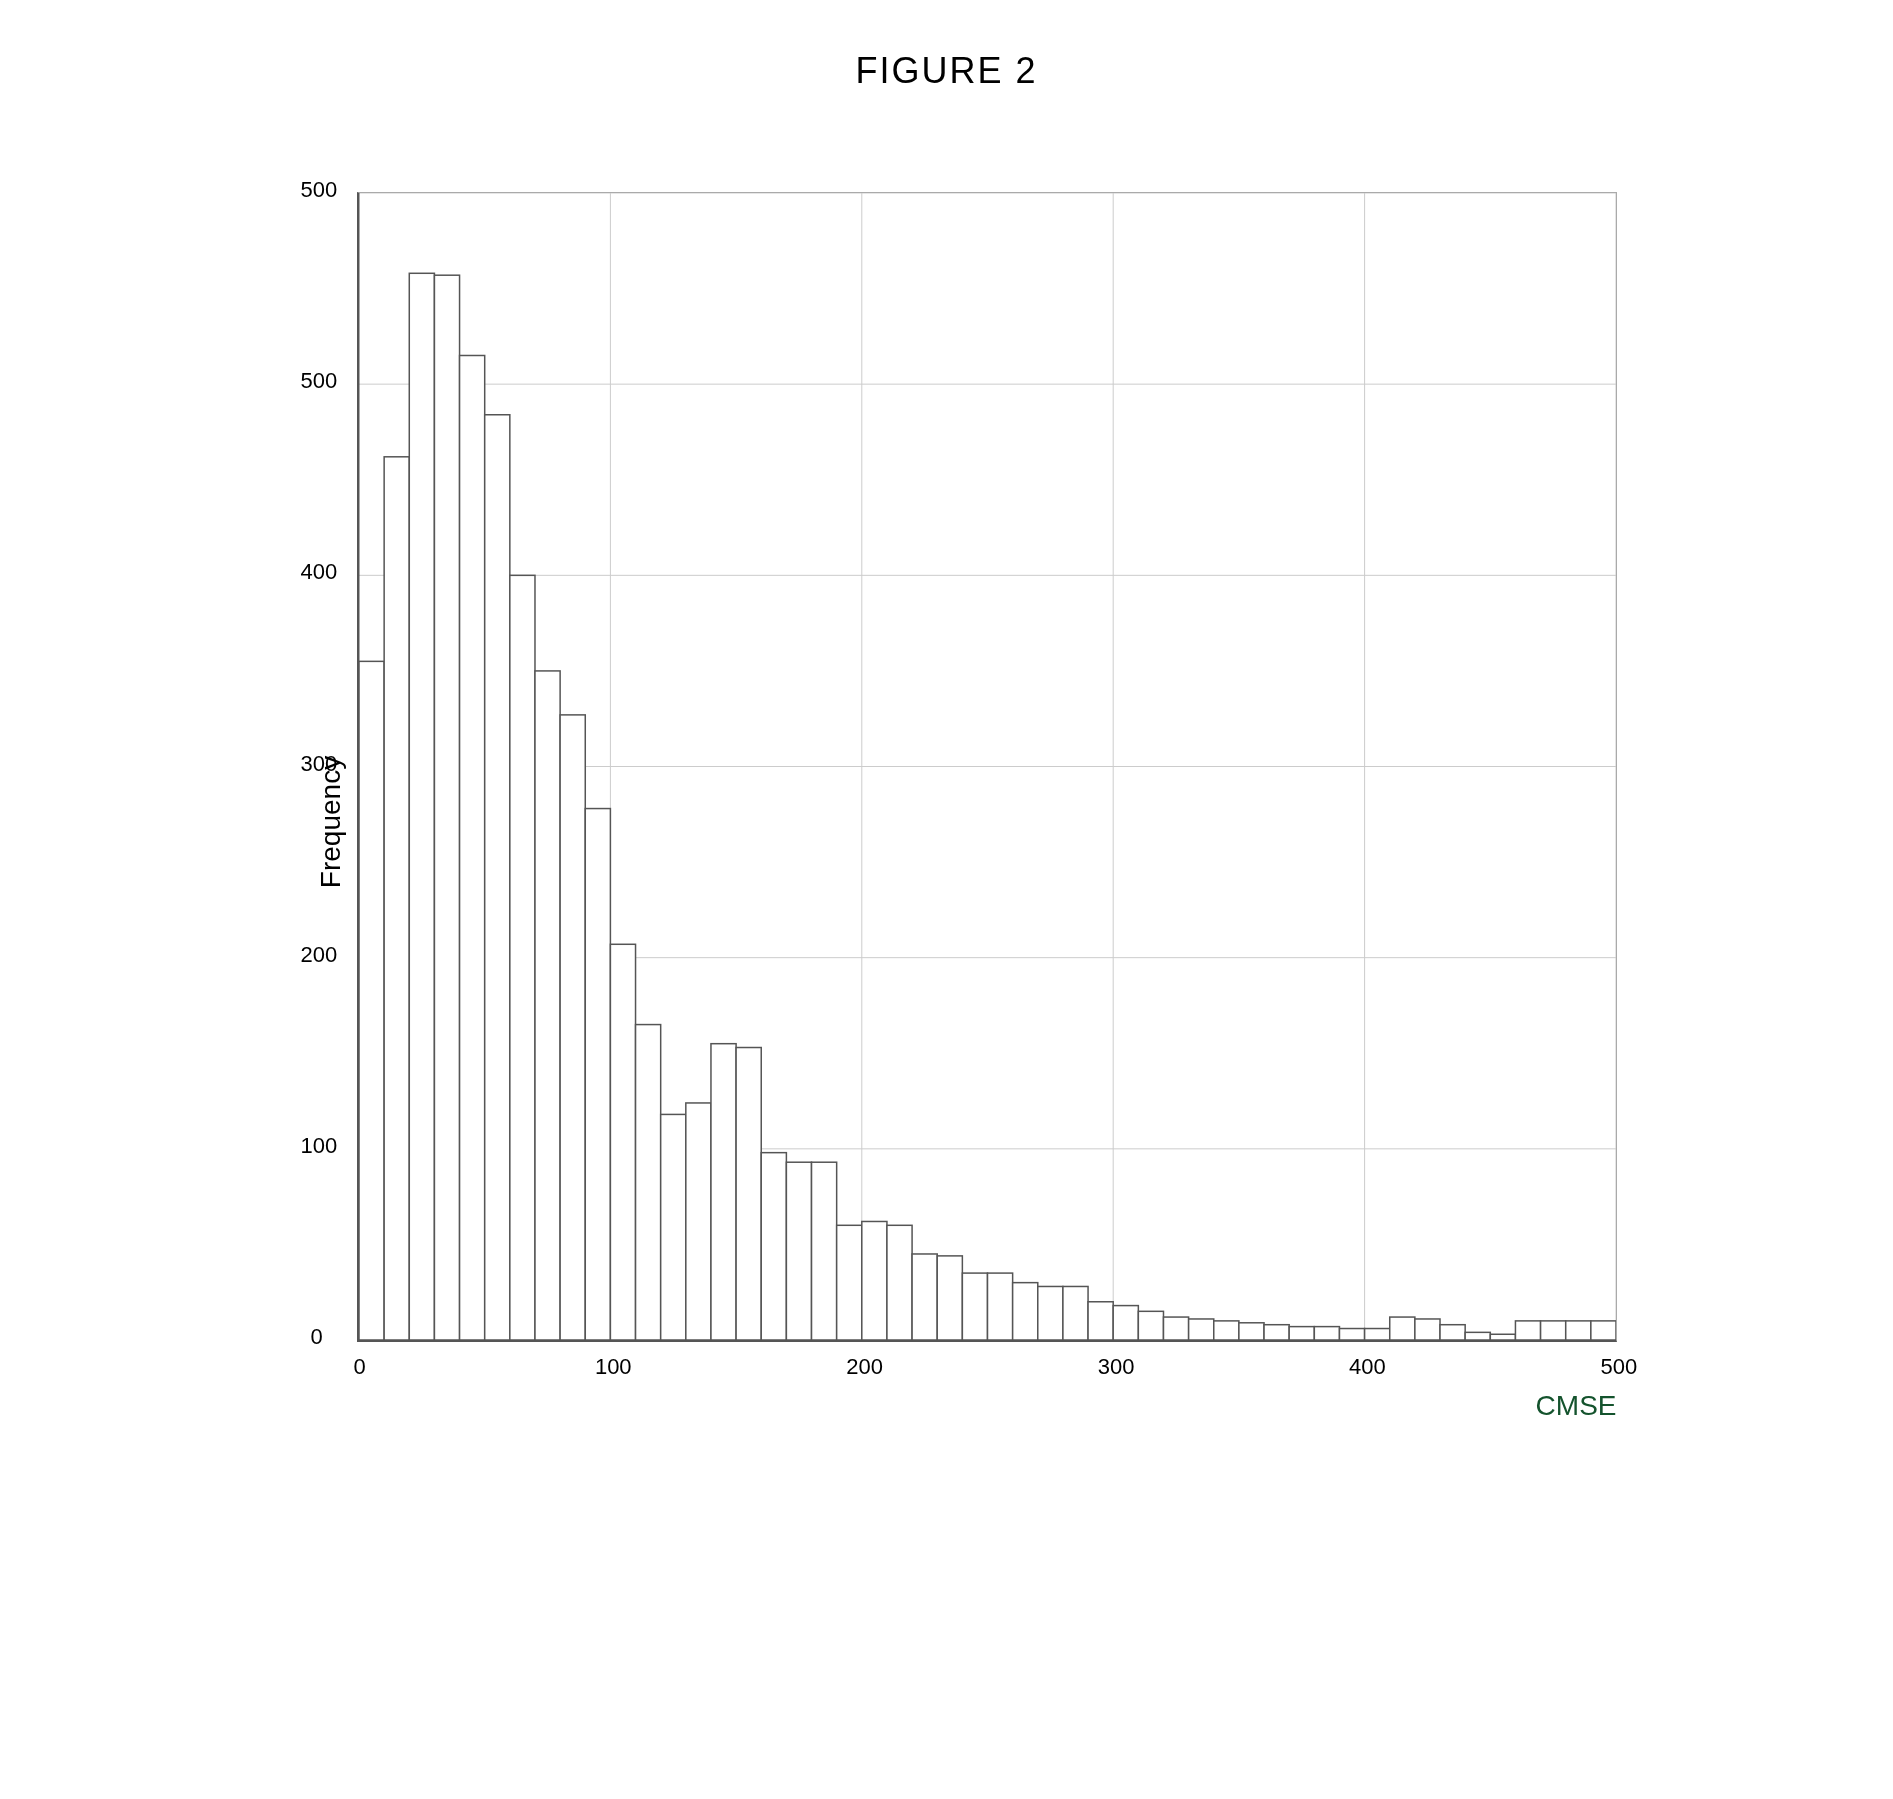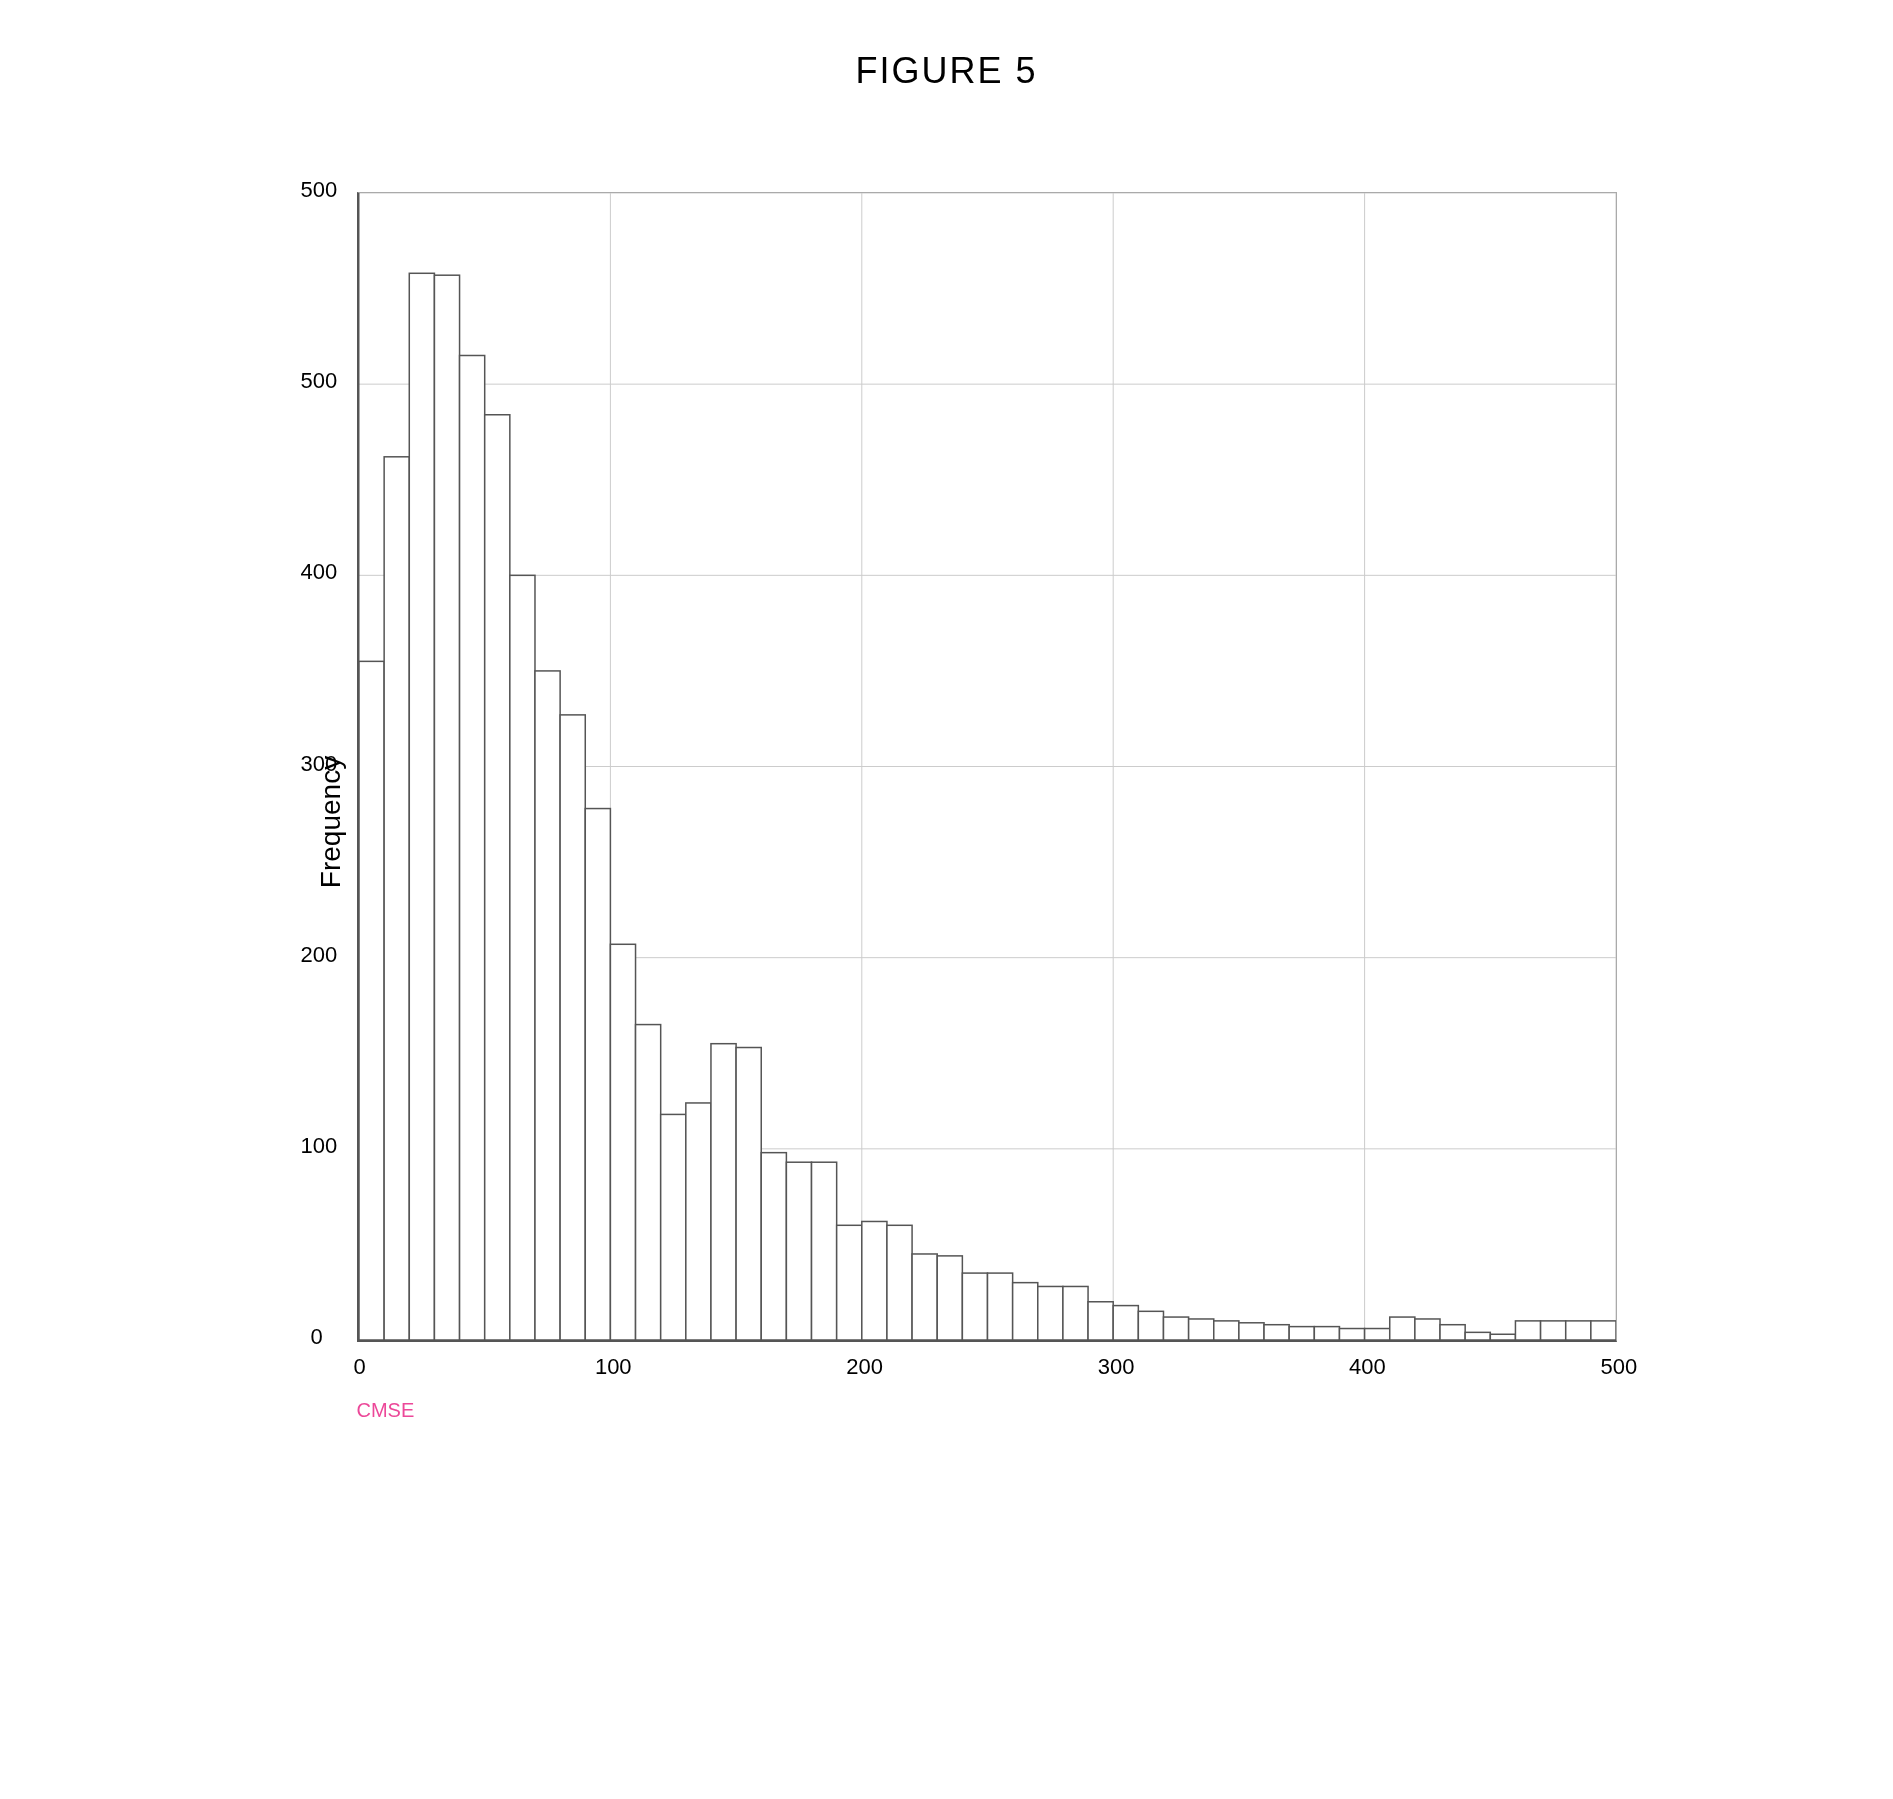"FIGURE 5" h1.page-title { text: 5 -> 2 }
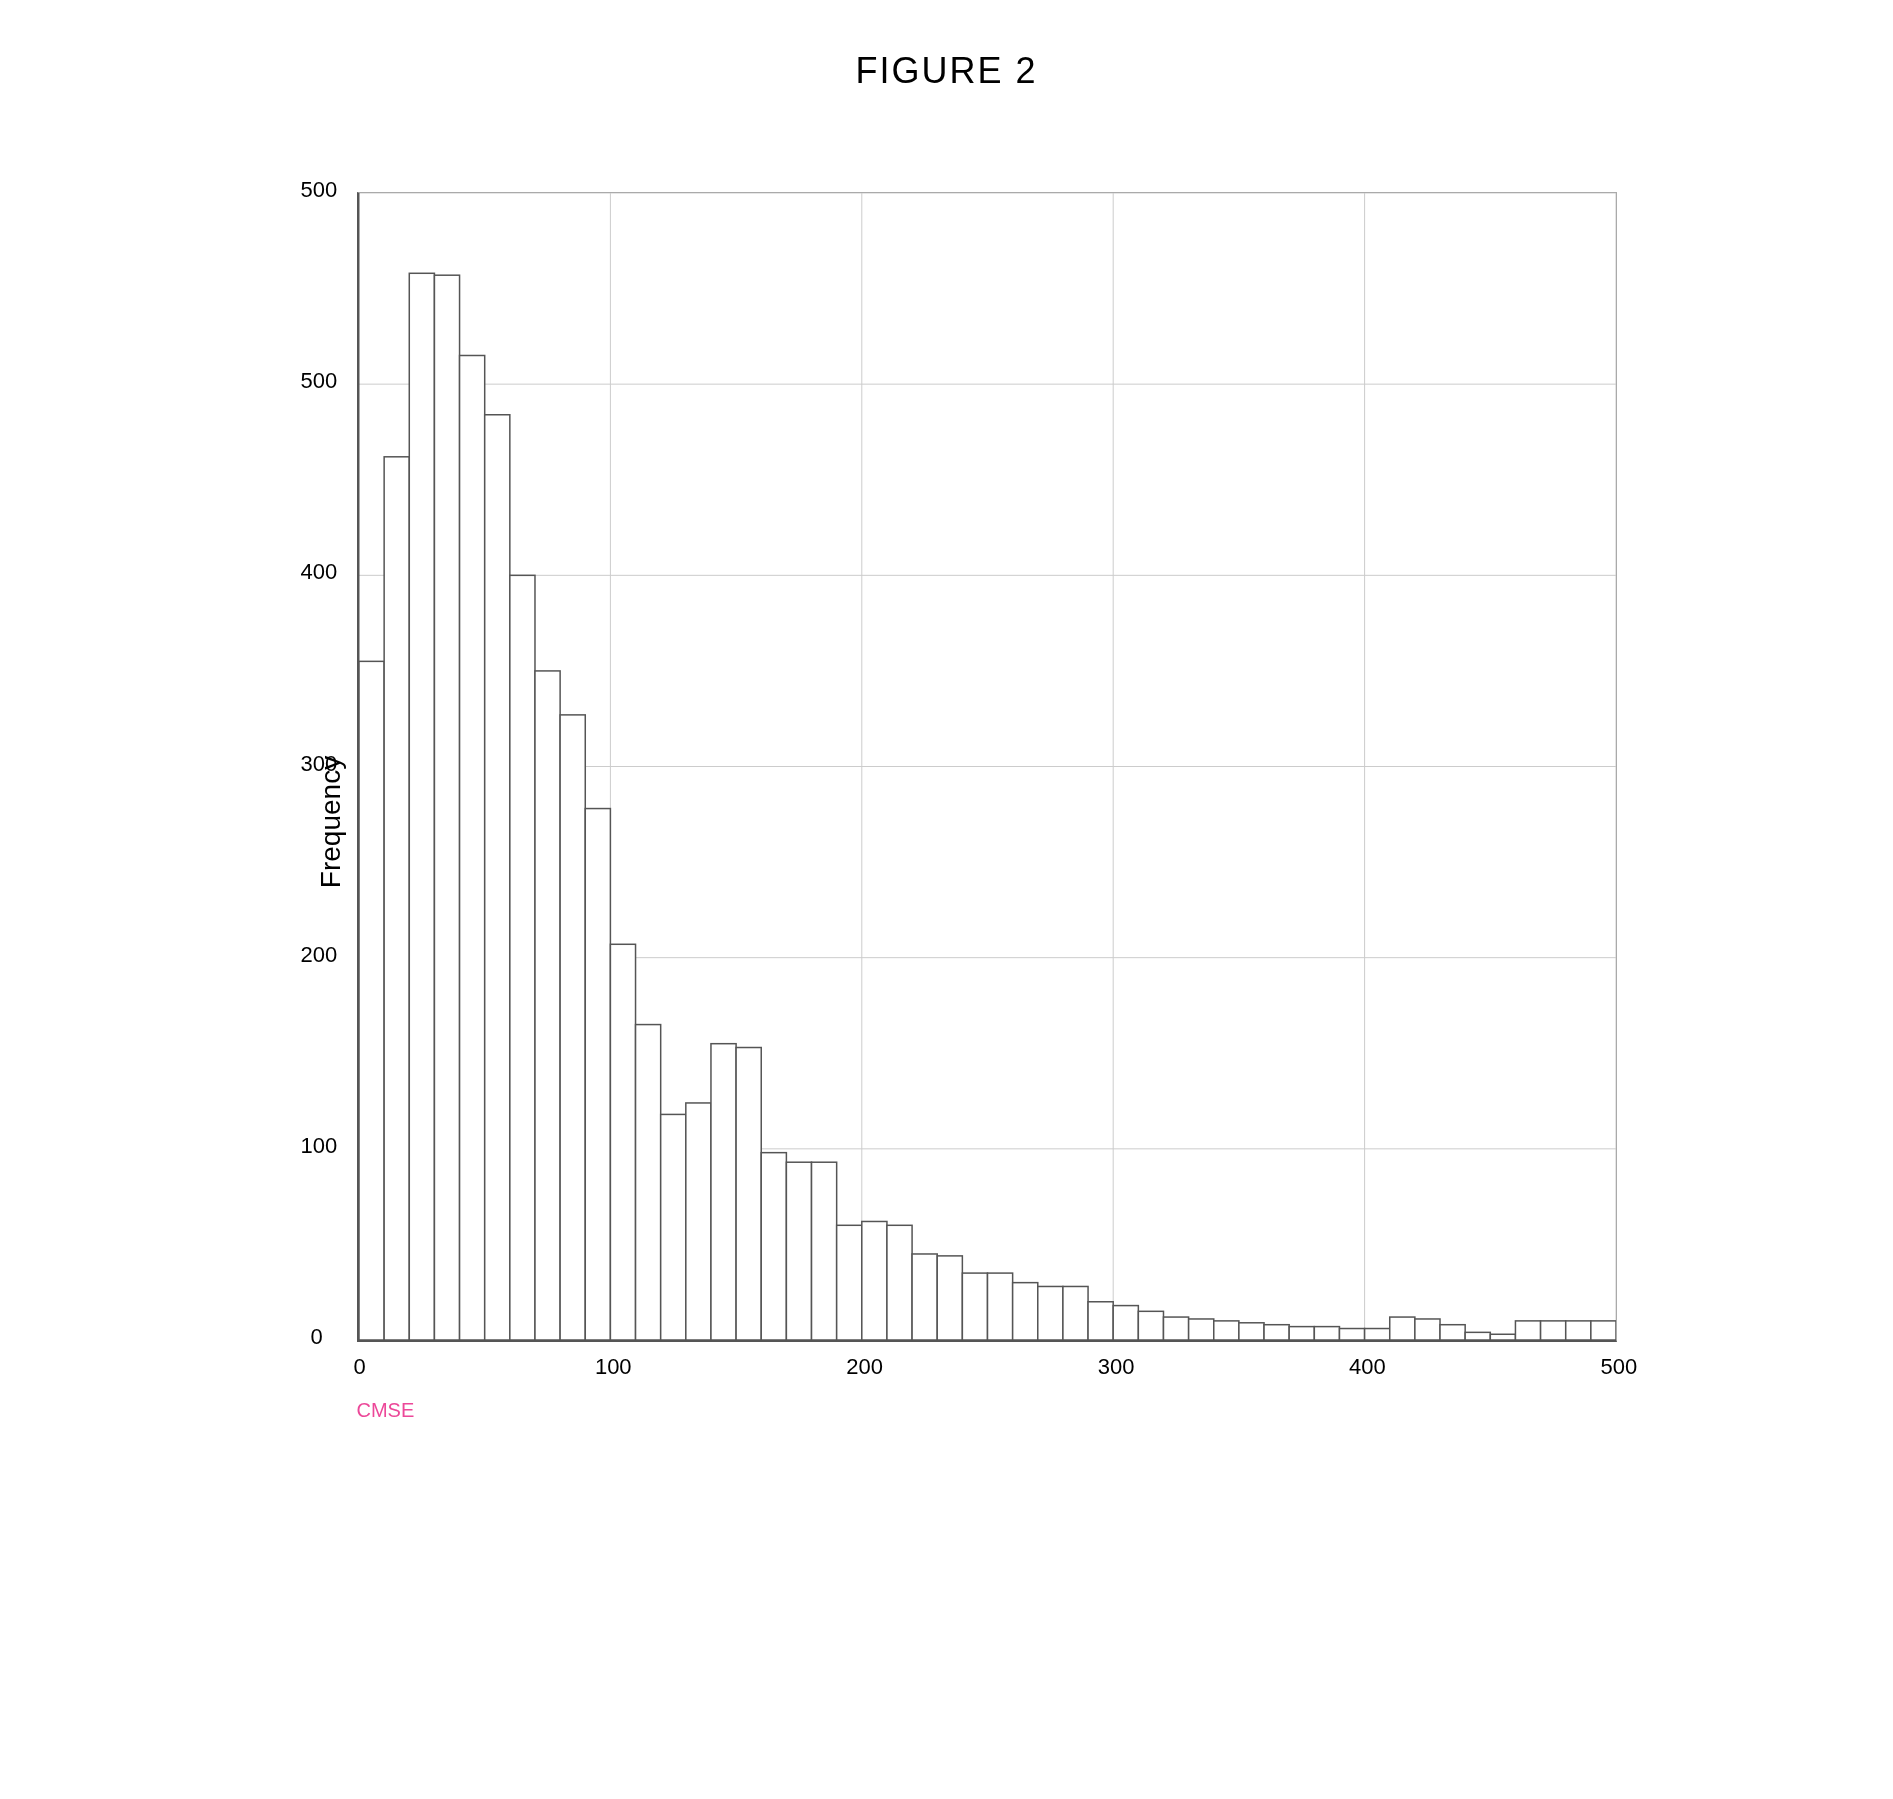"CMSE" div { color: #ec4899 -> #14532d; font-size: 20px -> 28px; text-align: left -> right }
